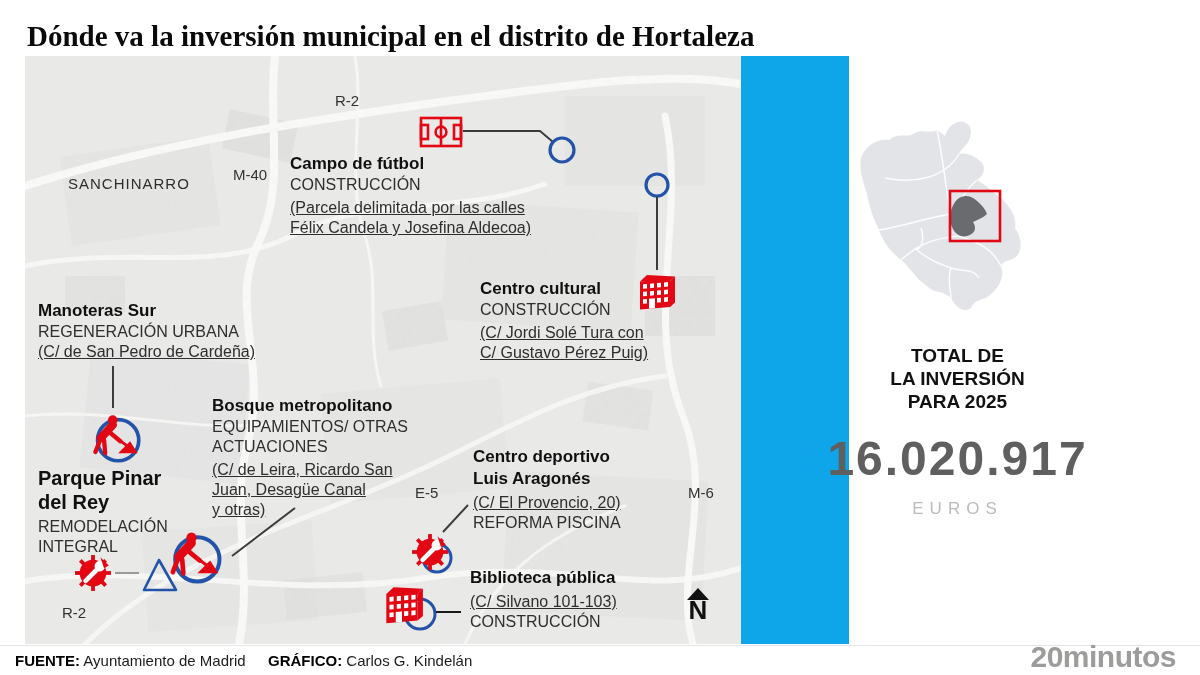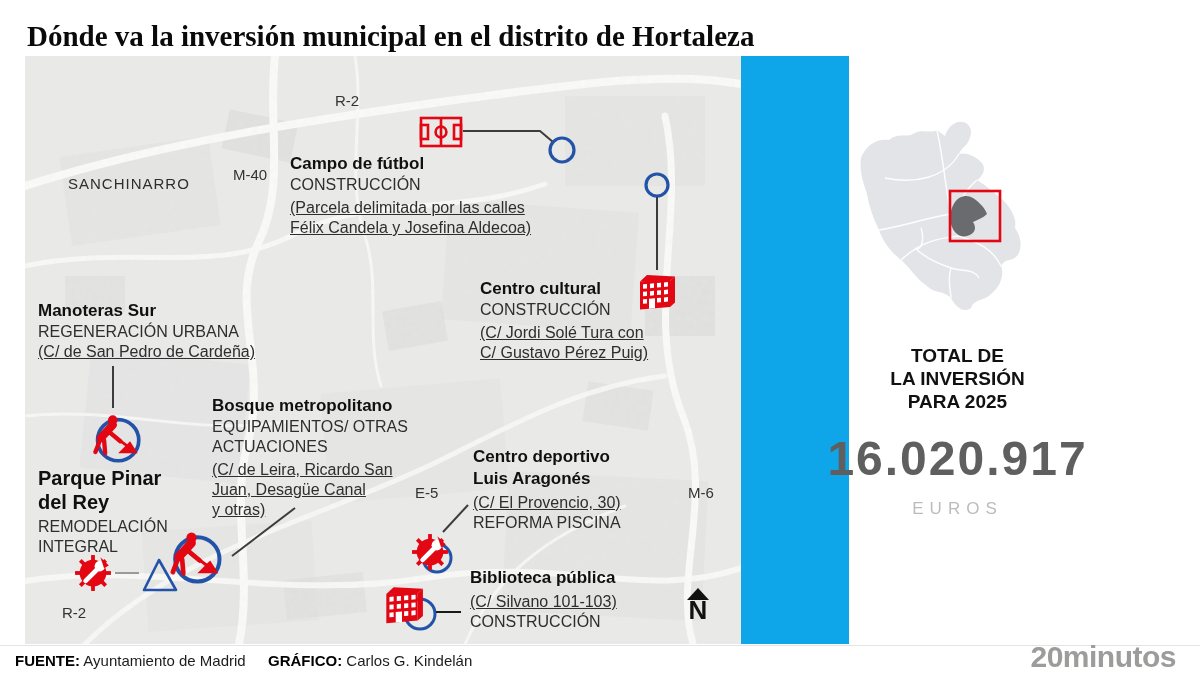"(C/ El Provencio, 30)" div.note-line { text: 30 -> 20 }
